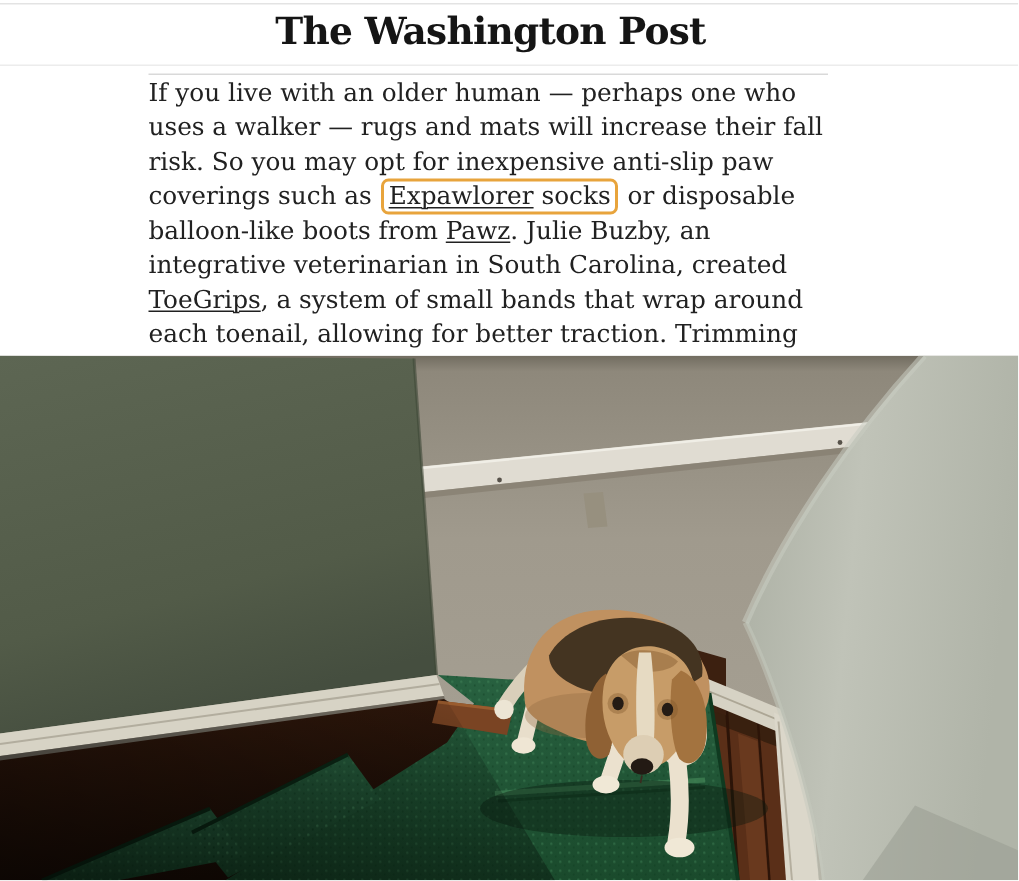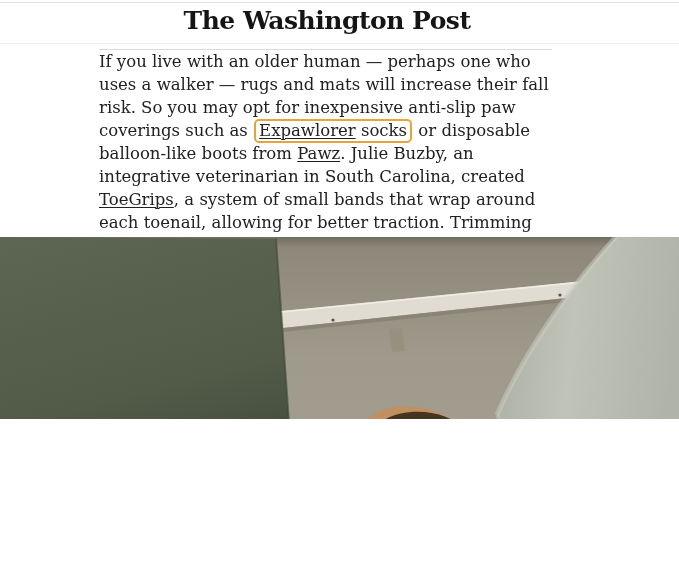"The Washington Post" .page { height: 419px -> 587px }
